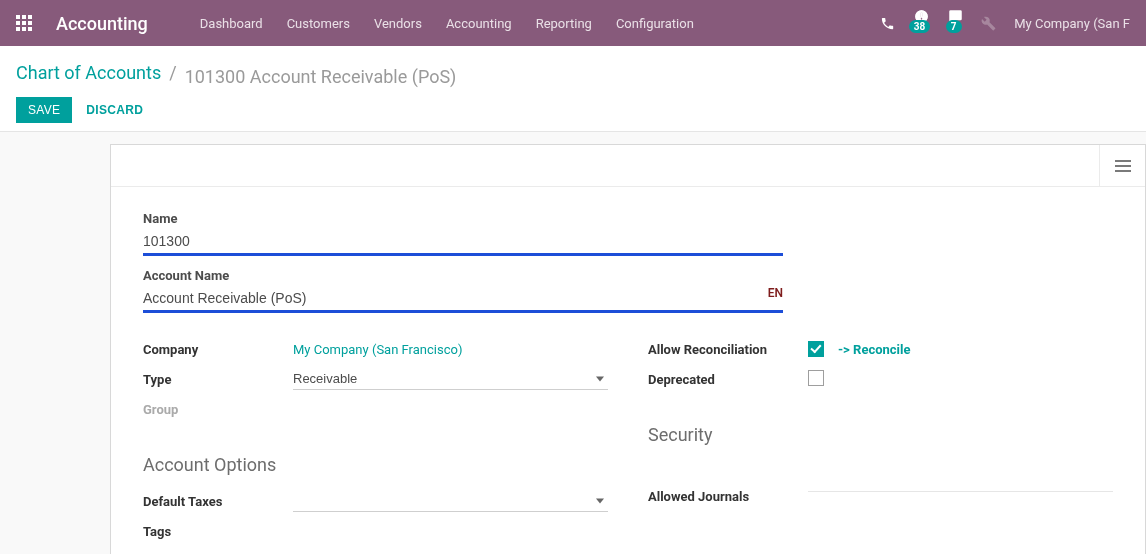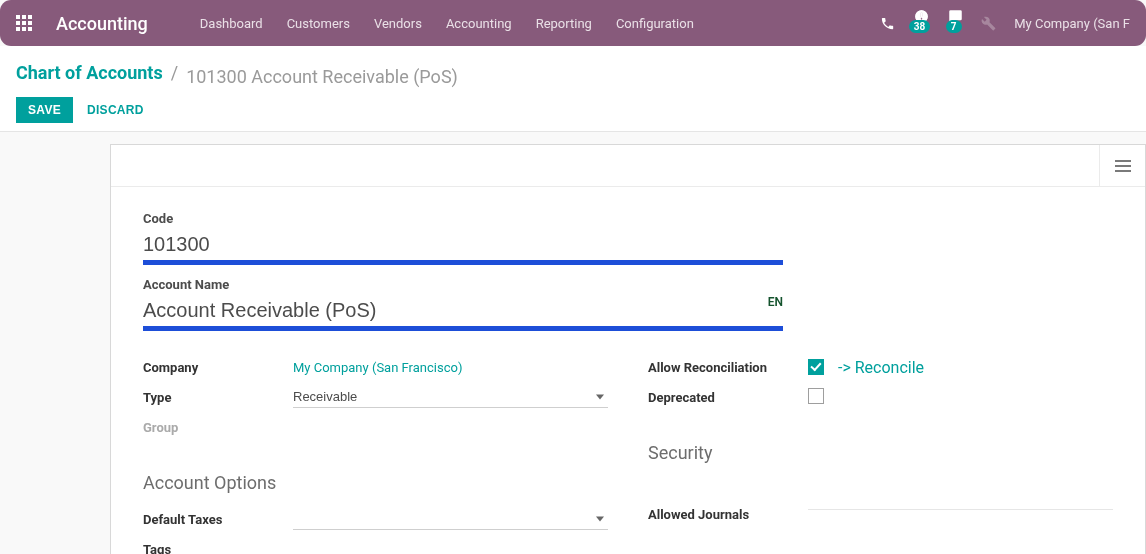"Accounting" .topnav { border-radius: 11px -> none }
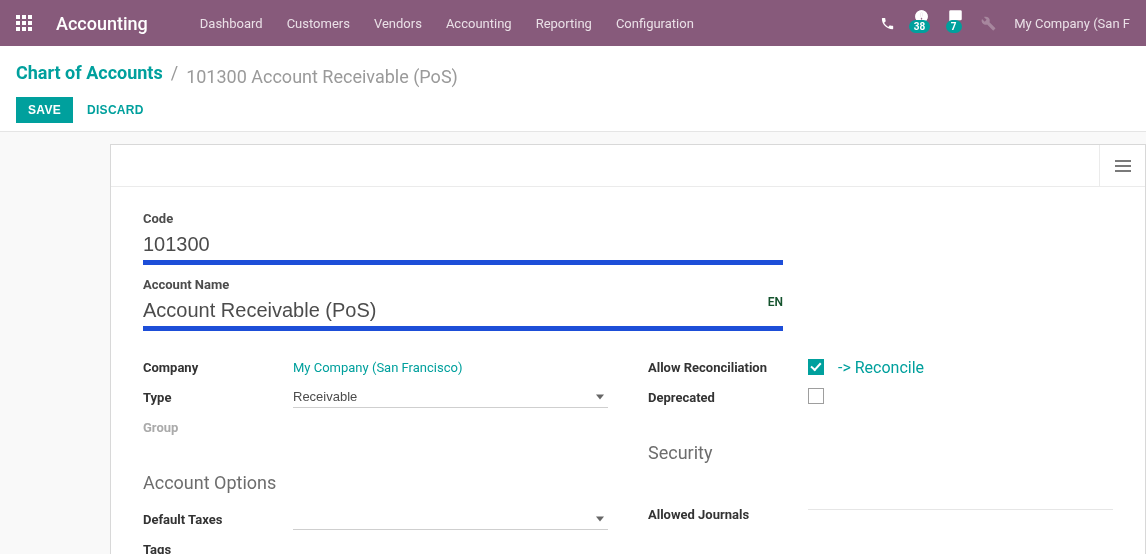"Chart of Accounts" .bc-link { font-weight: bold -> none }
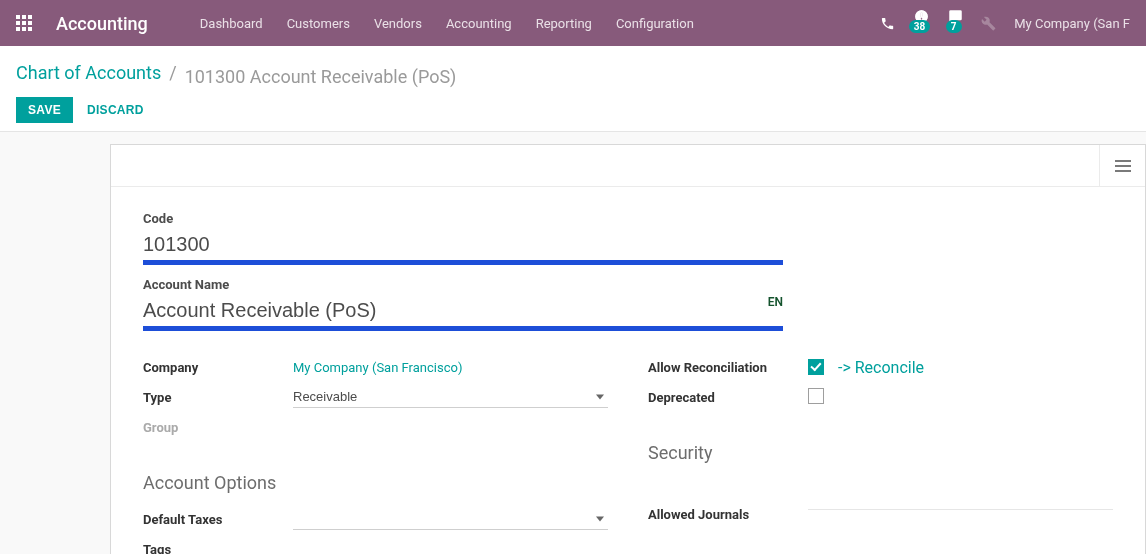"SAVE" .btn-save { font-weight: 700 -> 400 }
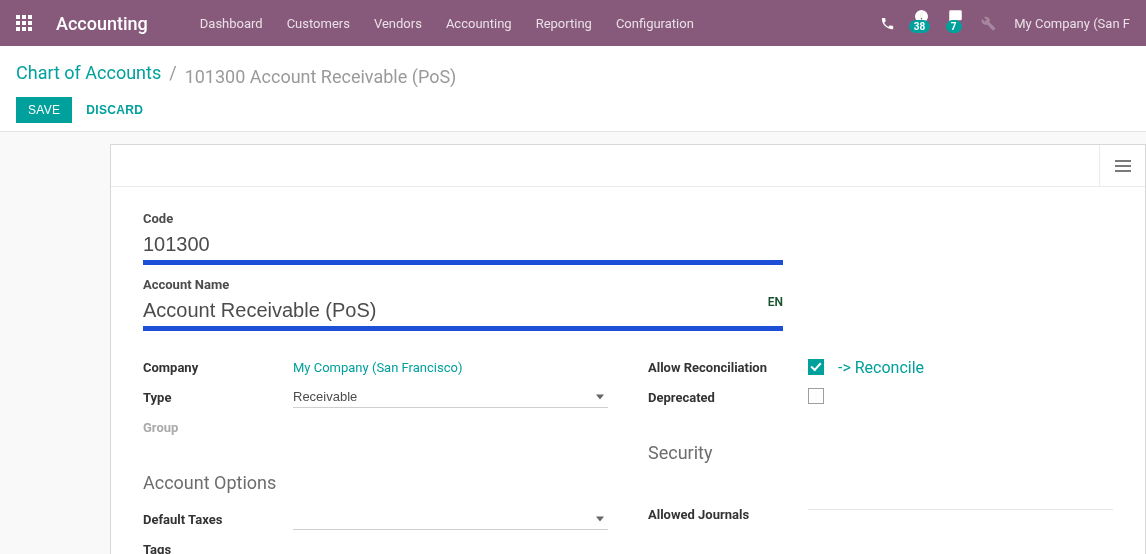"Code" label.tf-label { text: Code -> Name }
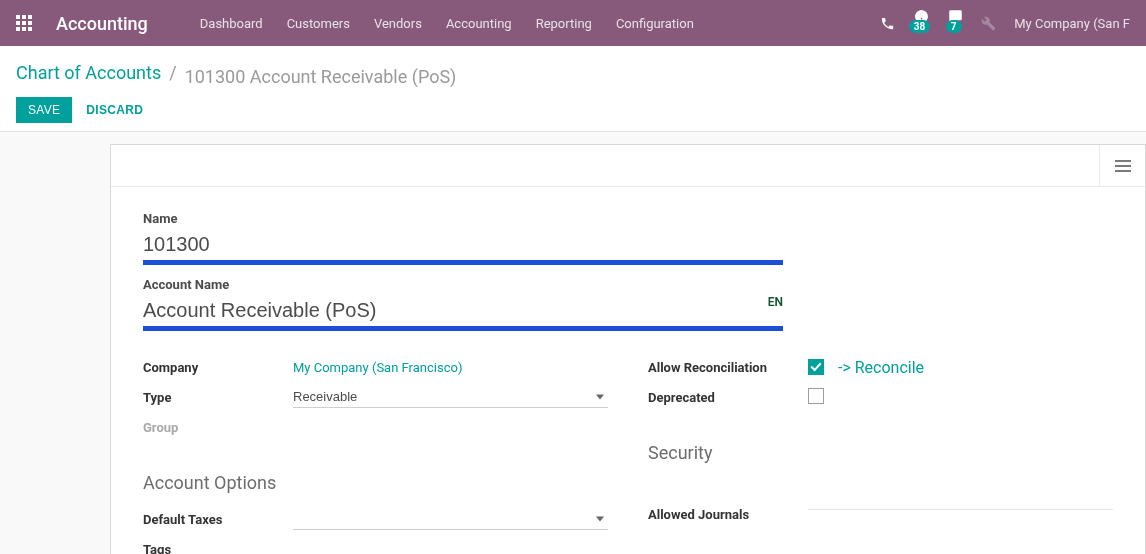"101300" .tf-input { border-bottom: 5px solid #1d4ed8 -> 3px solid #1d4ed8; font-size: 20px -> 14px }
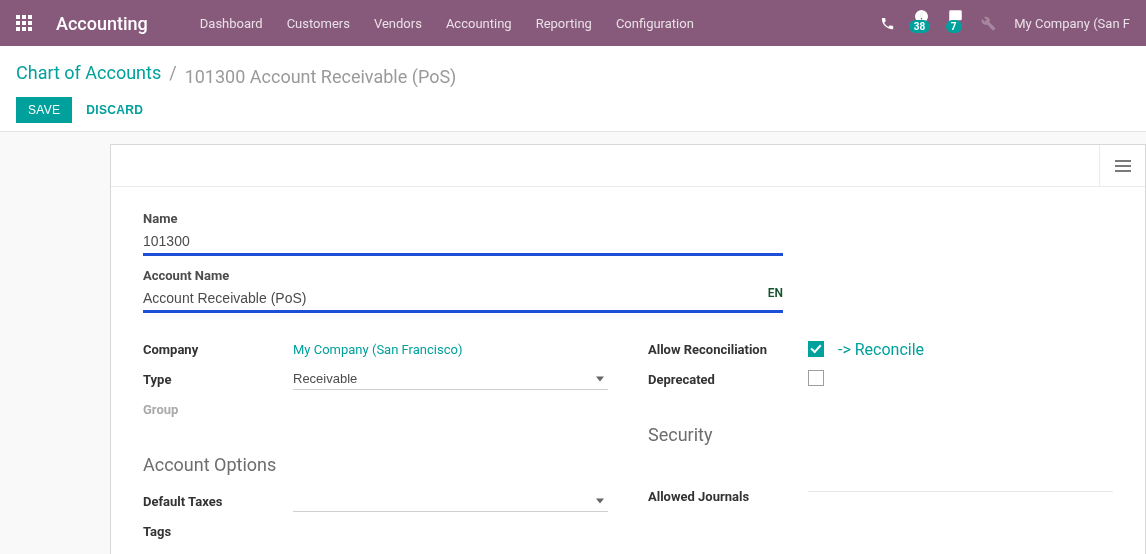"EN" .lang-badge { color: #14532d -> #7f1d1d }
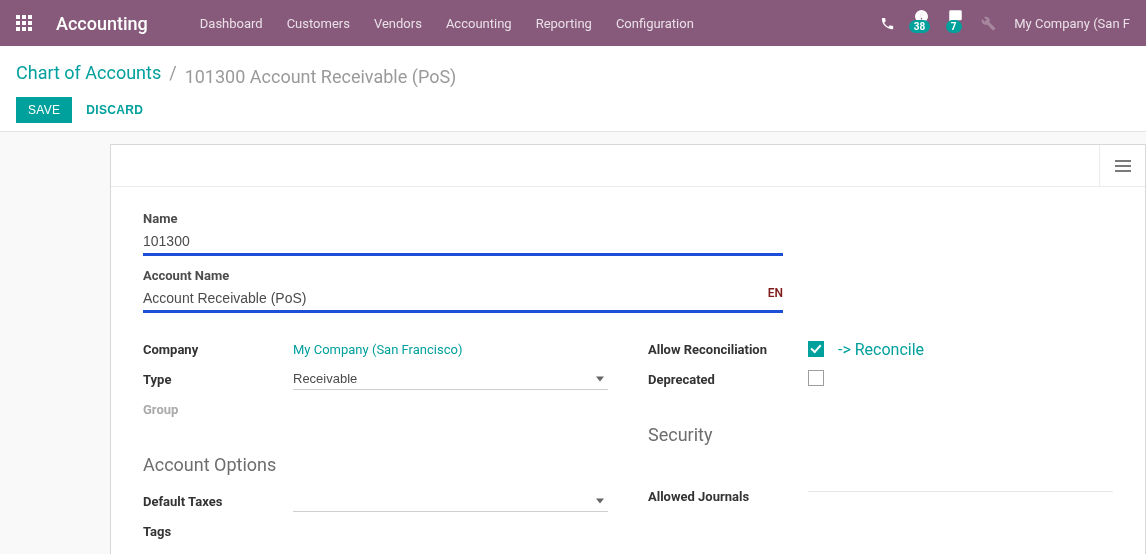"-> Reconcile" .reconcile-link { font-size: 16px -> 13px; font-weight: none -> bold }
